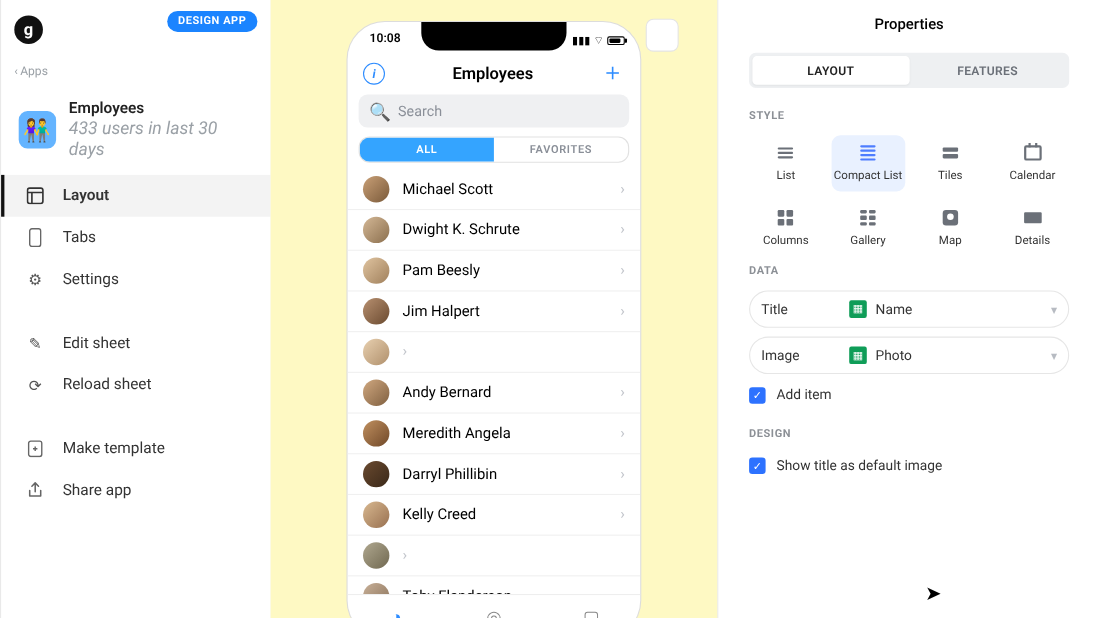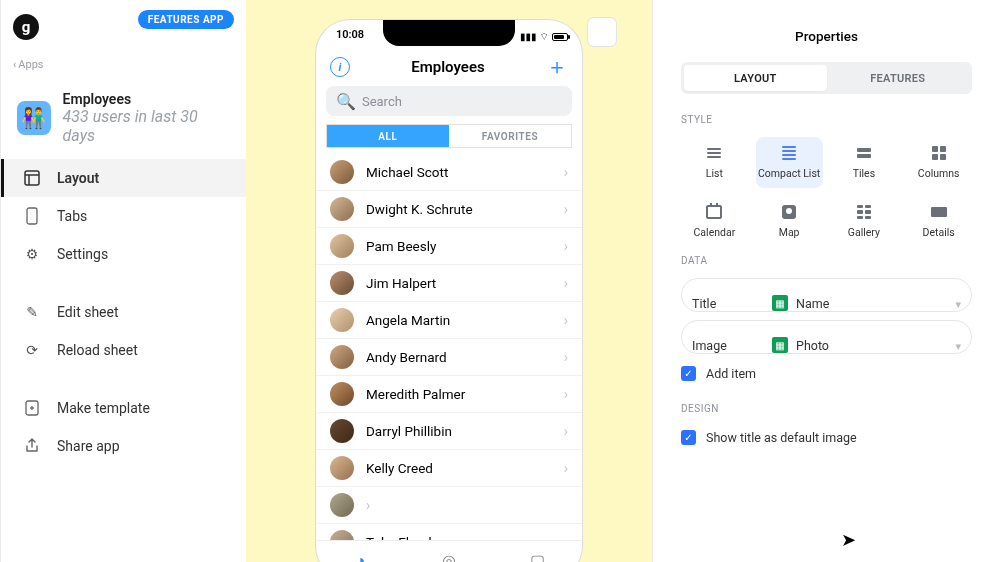"FEATURES APP" div.upgrade { text: FEATURES -> DESIGN }
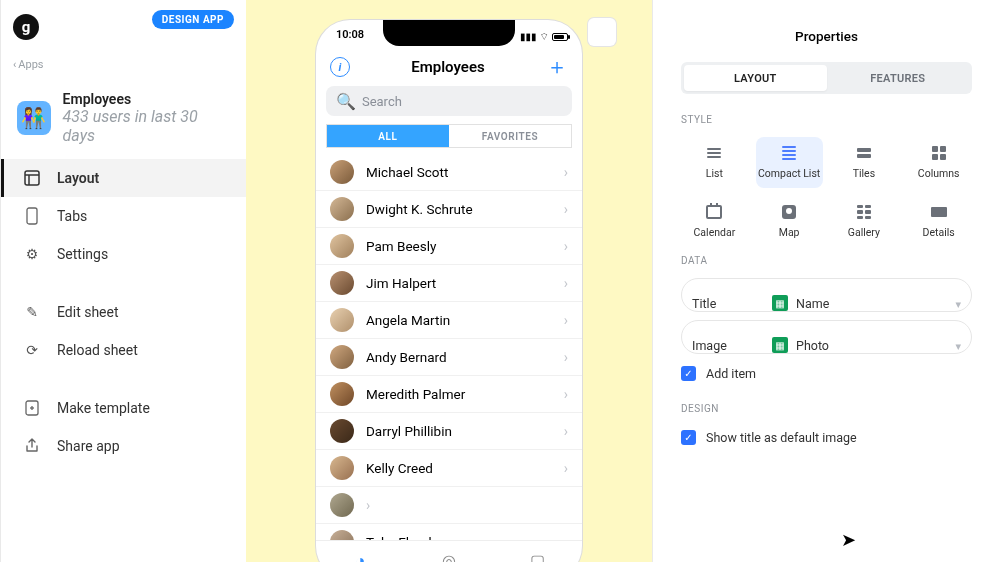"Properties" .panel { padding: 14px 28px -> 0 28px }
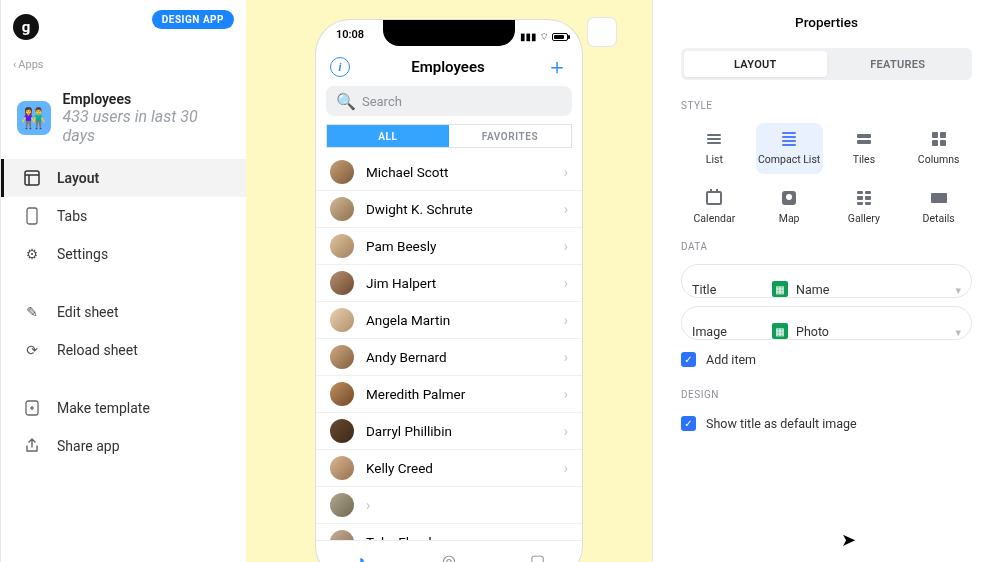"STYLE" .section-label { font-weight: 400 -> 700 }
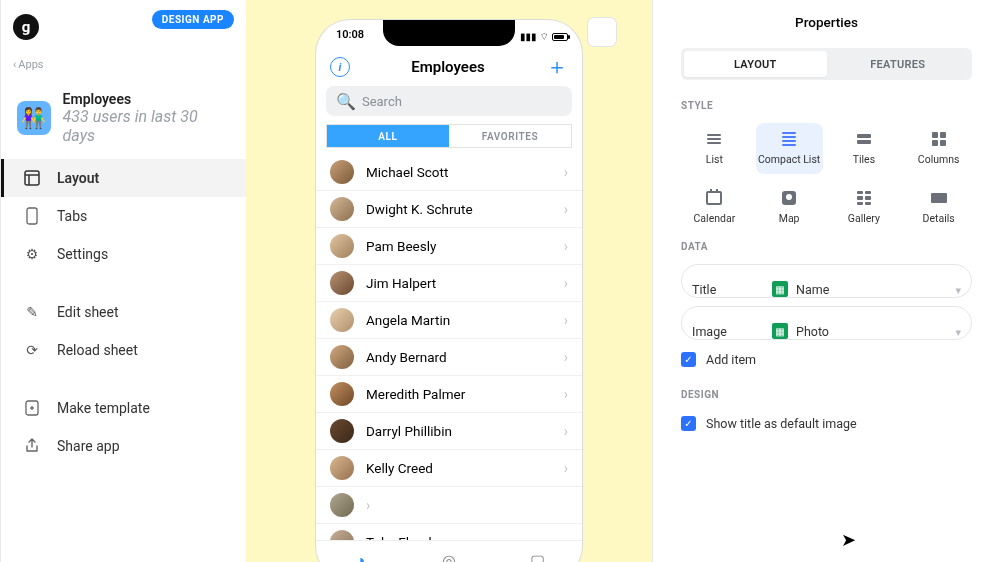"ALL" .seg { border-radius: 0 -> 10px }
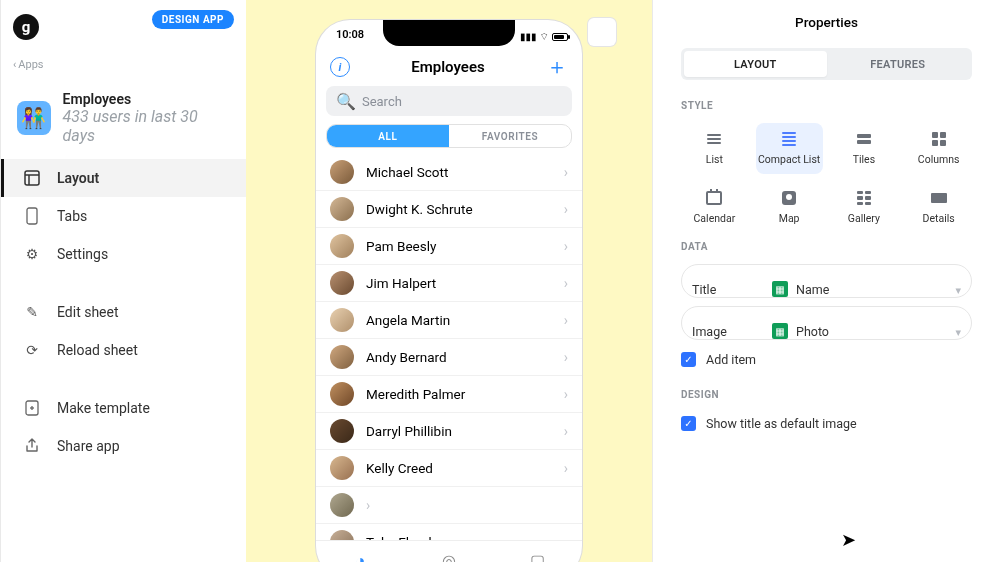"Columns" div.style-cell { order: before "Calendar" -> after "Calendar" }
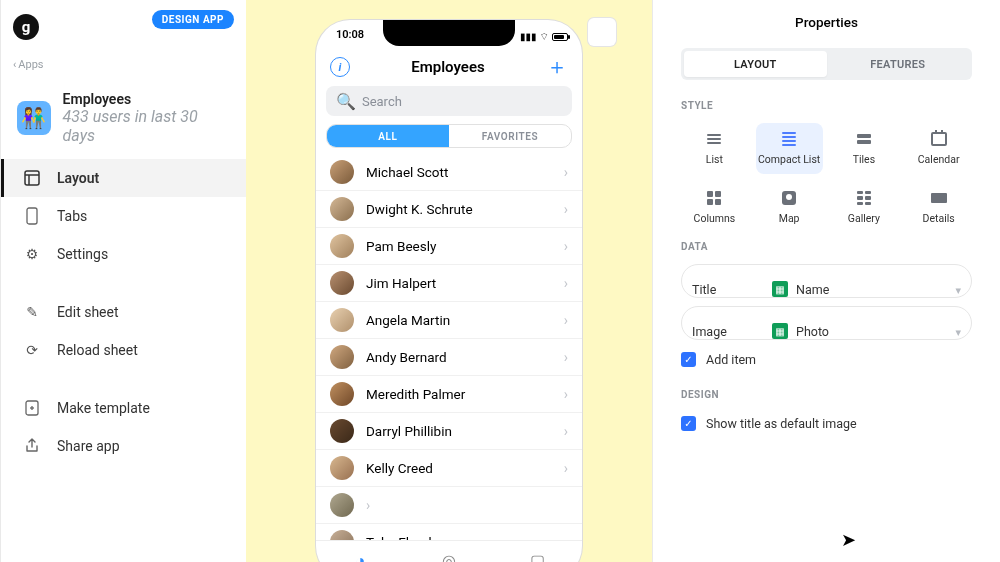"Map" div.style-cell { order: before "Gallery" -> after "Gallery" }
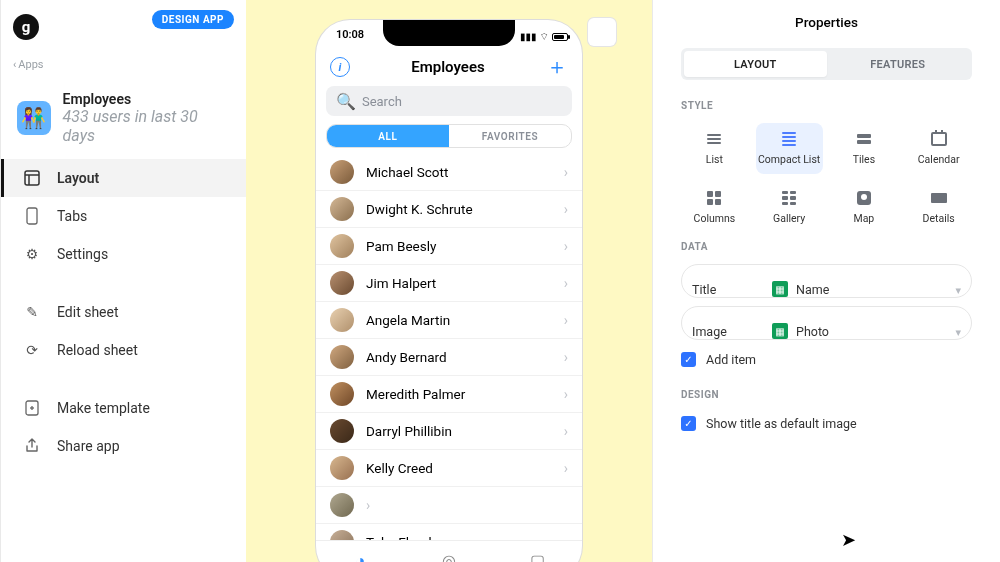"Title" .data-row { align-items: flex-end -> center }
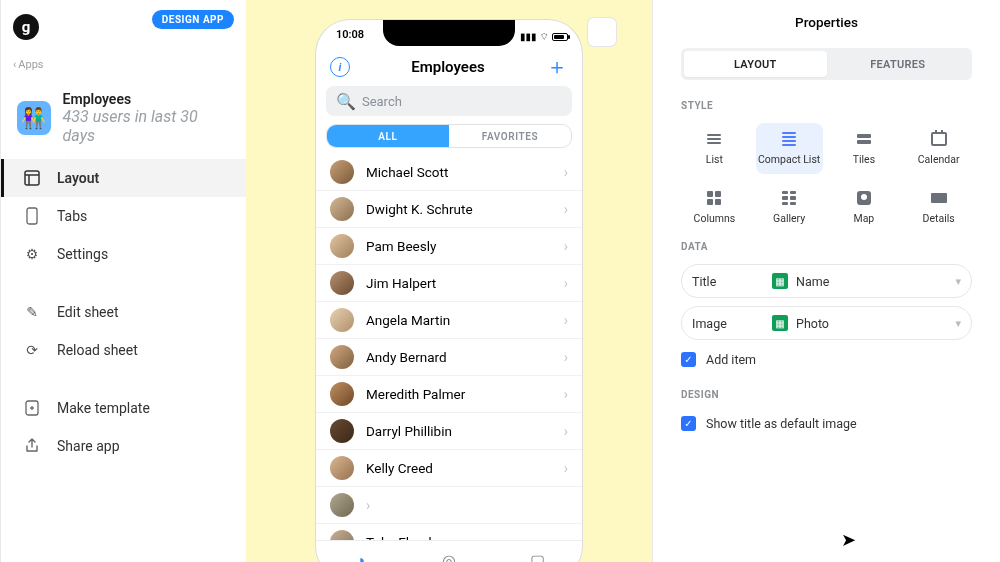"Angela Martin" div.li-name { html: <div>Angela Martin</div> -> none }
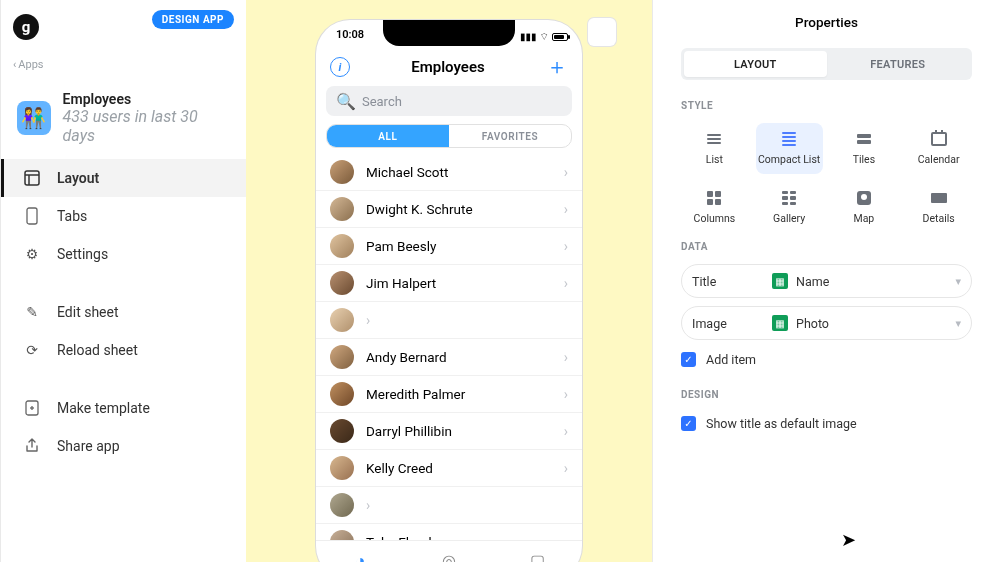"Meredith Palmer" div.li-name { text: Palmer -> Angela }
